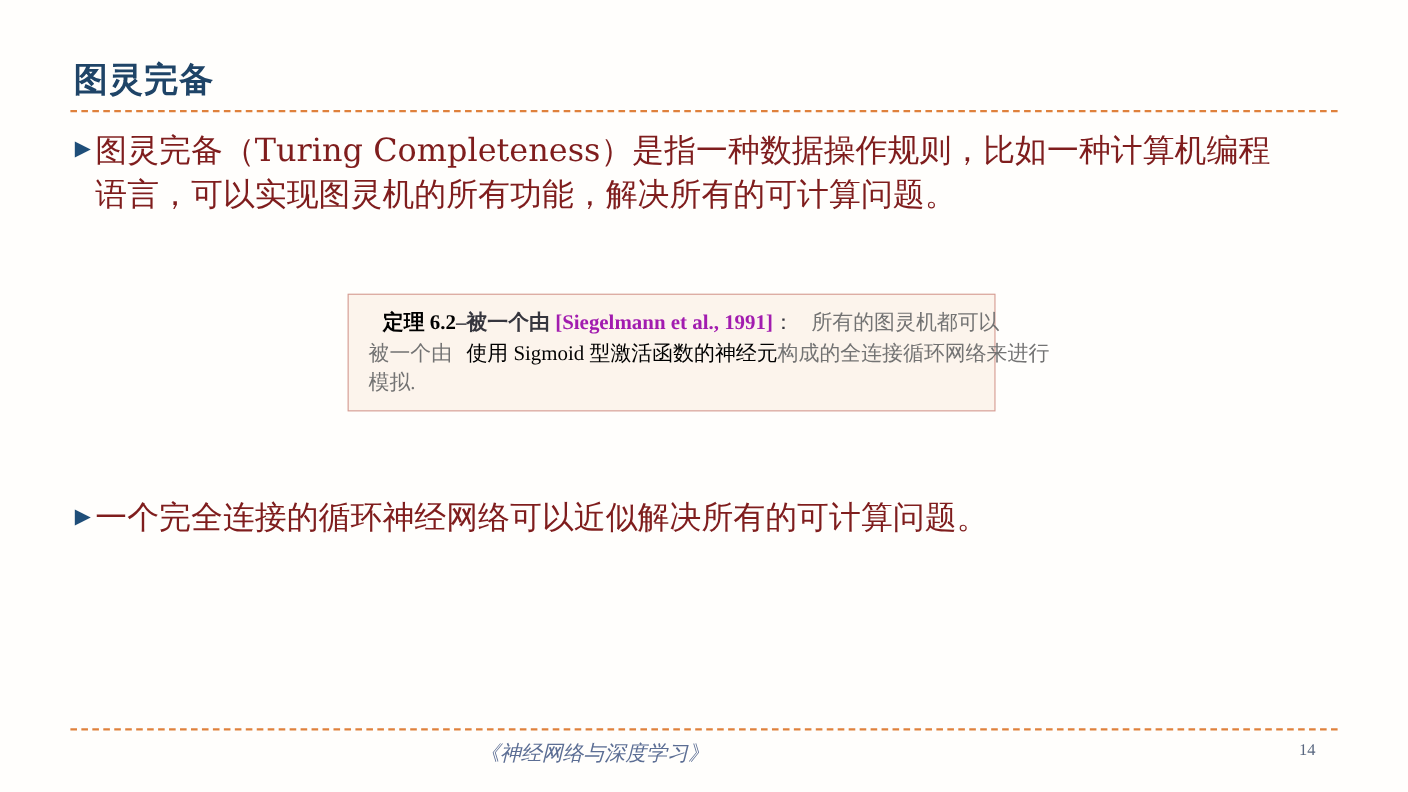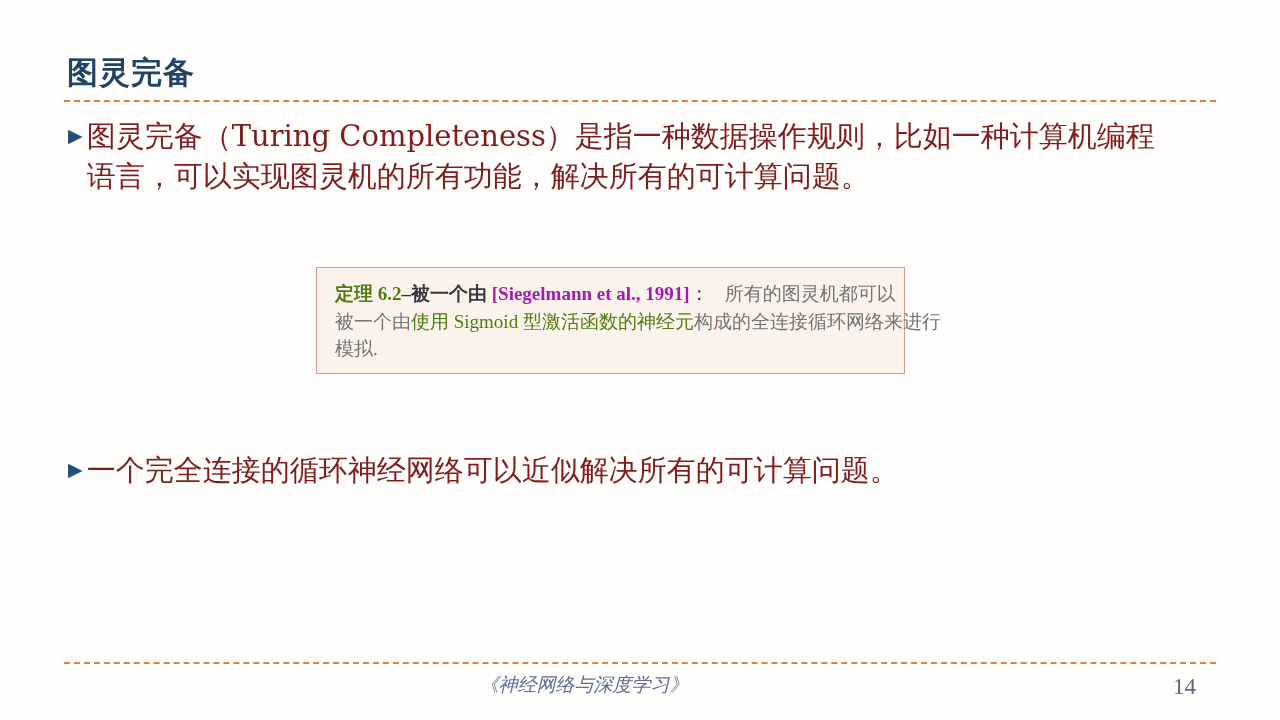"定理 6.2" .t-red { color: #4d7c0f -> #000000; margin-left: none -> 13px }
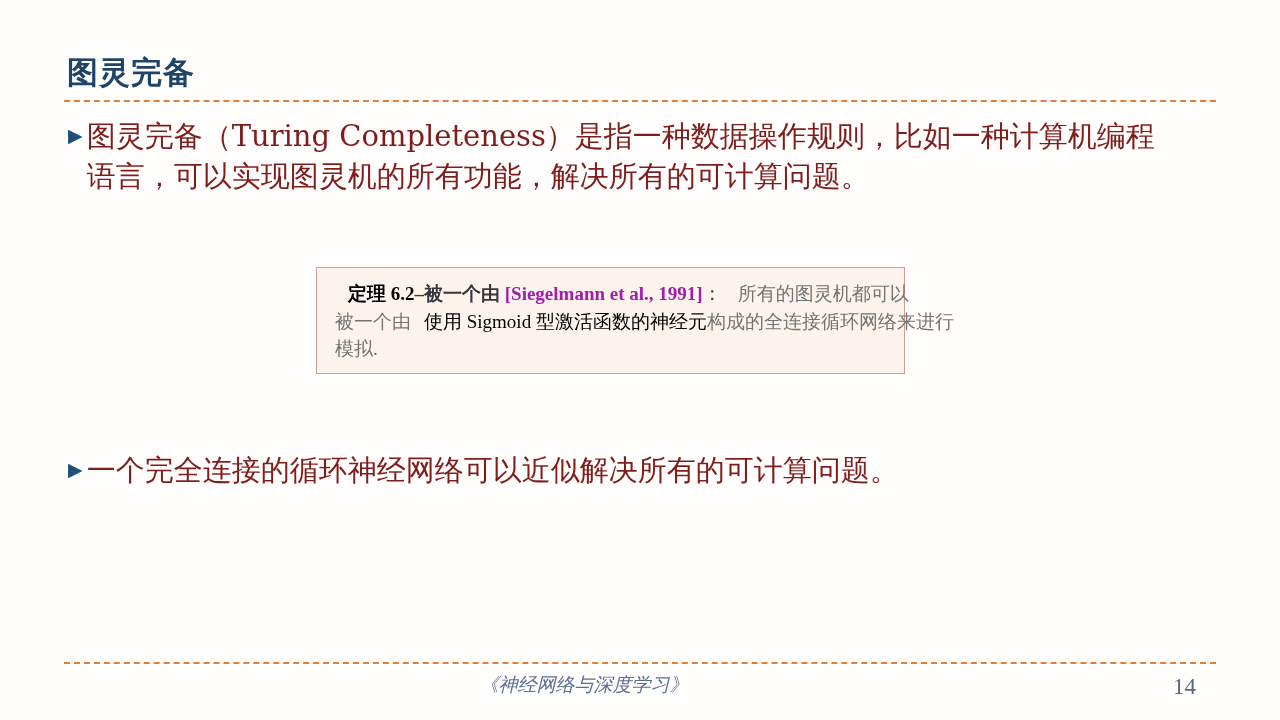"《神经网络与深度学习》" .footer-text { padding-left: 44px -> none }
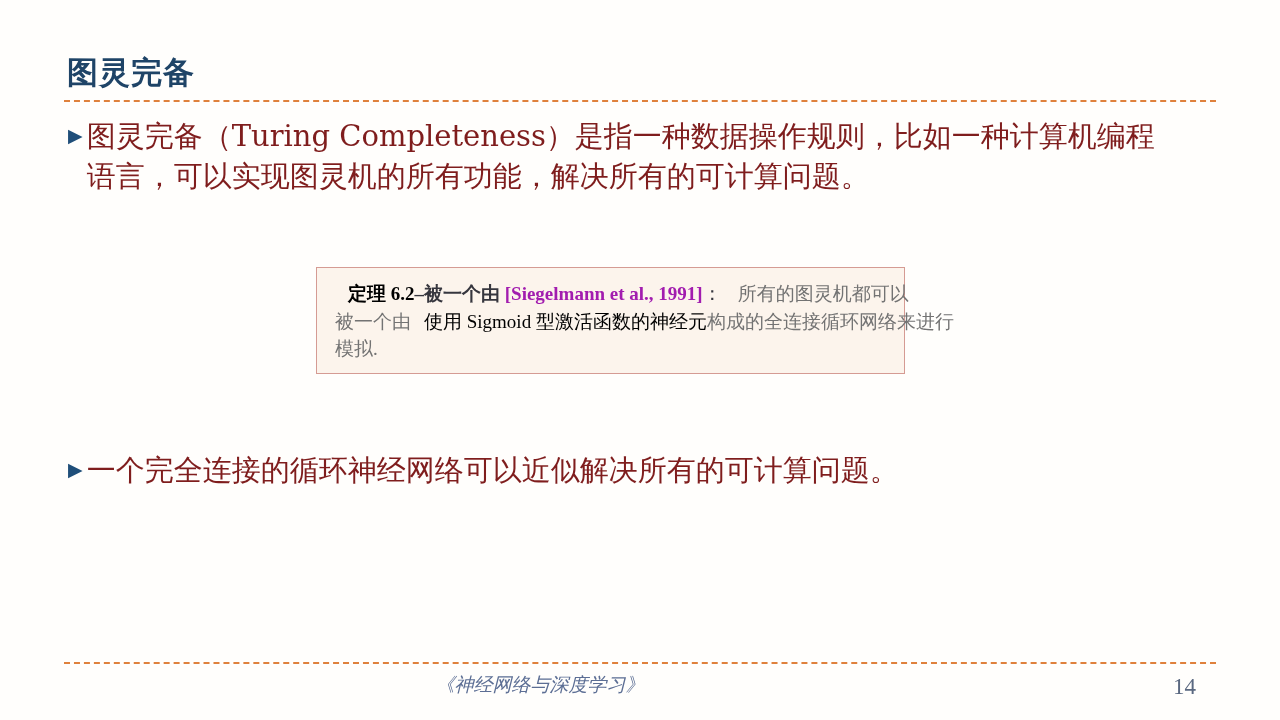"14" .page-number { font-size: 23px -> 15px }
